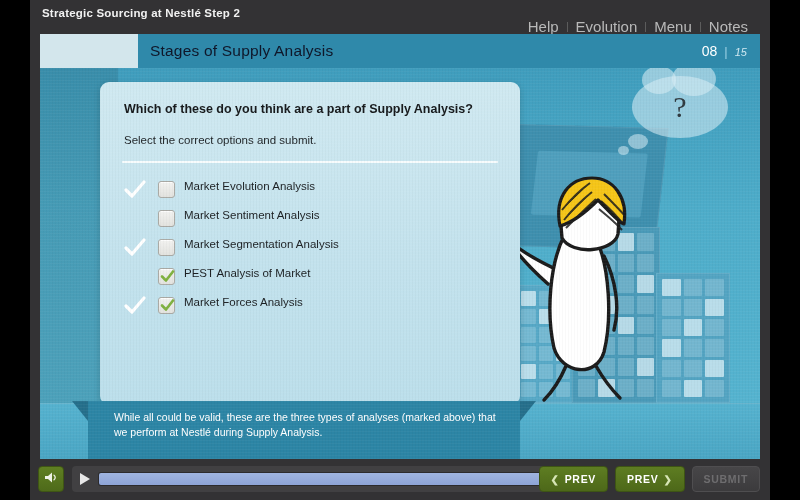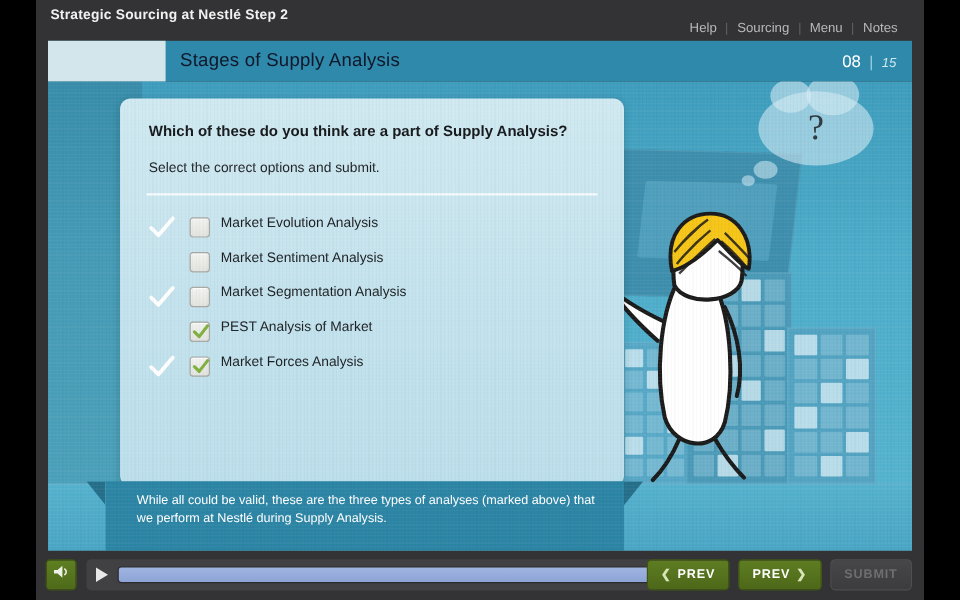"Help" .util-nav { font-size: 11px -> 15px }
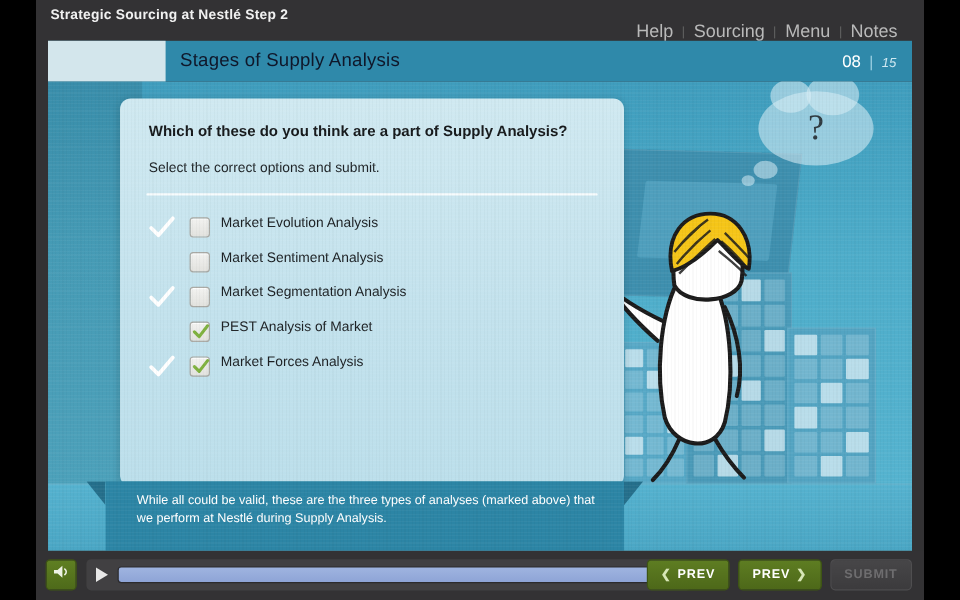"Sourcing" span.util-item { text: Sourcing -> Evolution }
